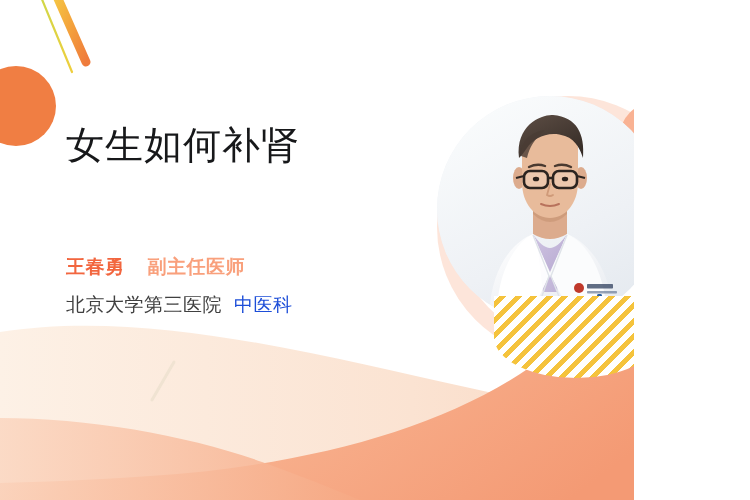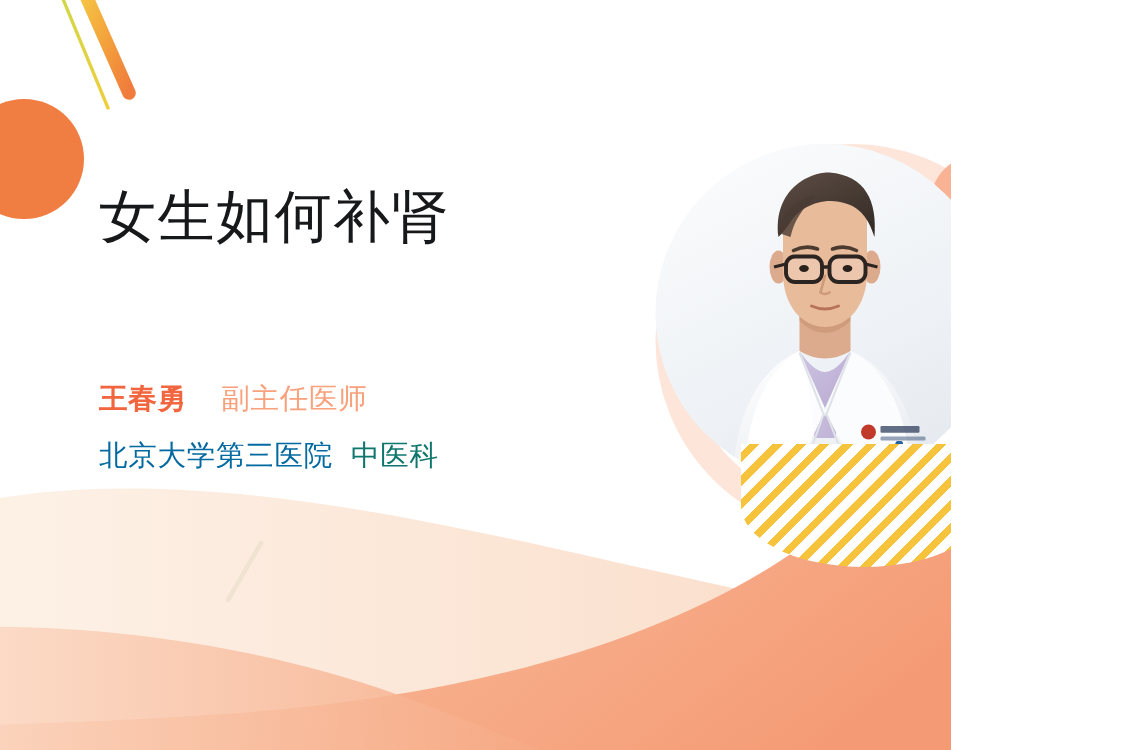"副主任医师" .doc-title { font-weight: 400 -> 700 }
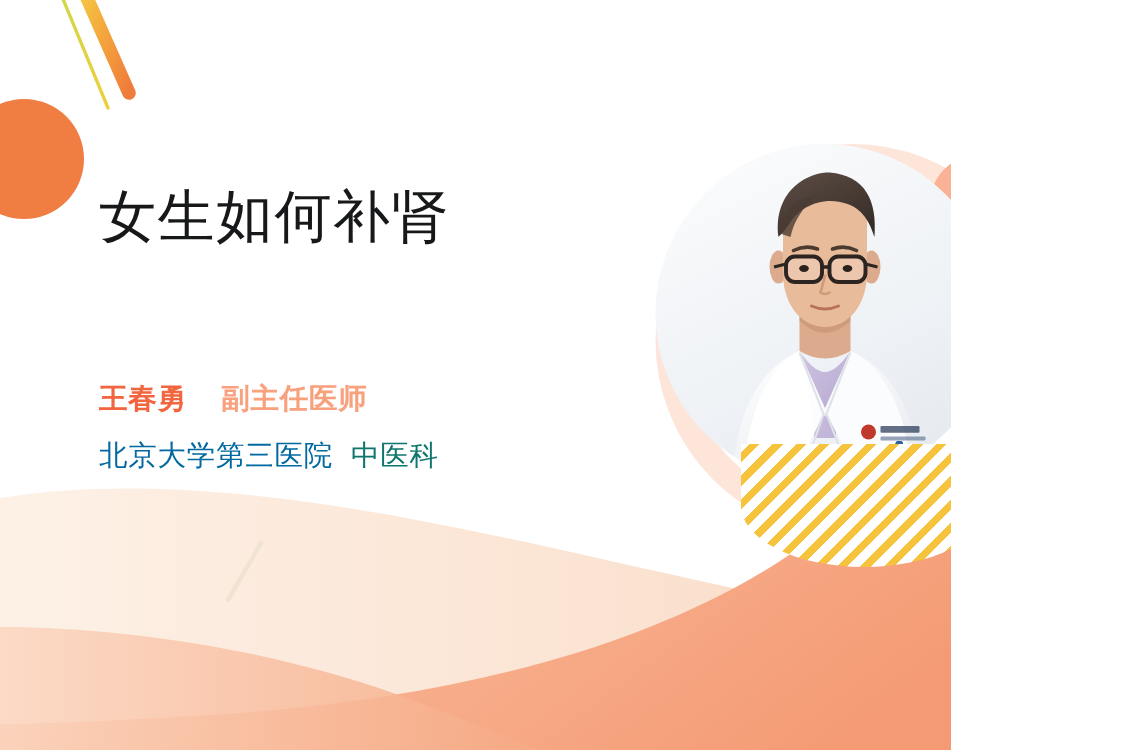"北京大学第三医院" .doc-hospital { color: #0369a1 -> #404040 }
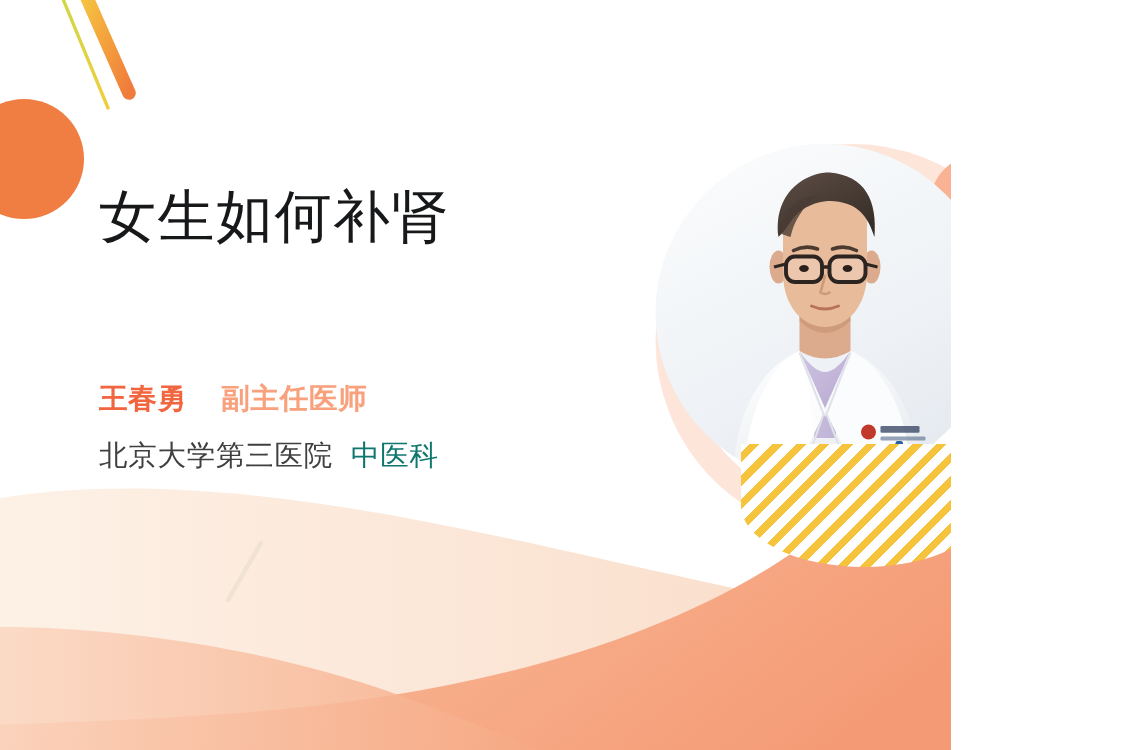"中医科" .doc-dept { color: #0f766e -> #1d4ed8 }
